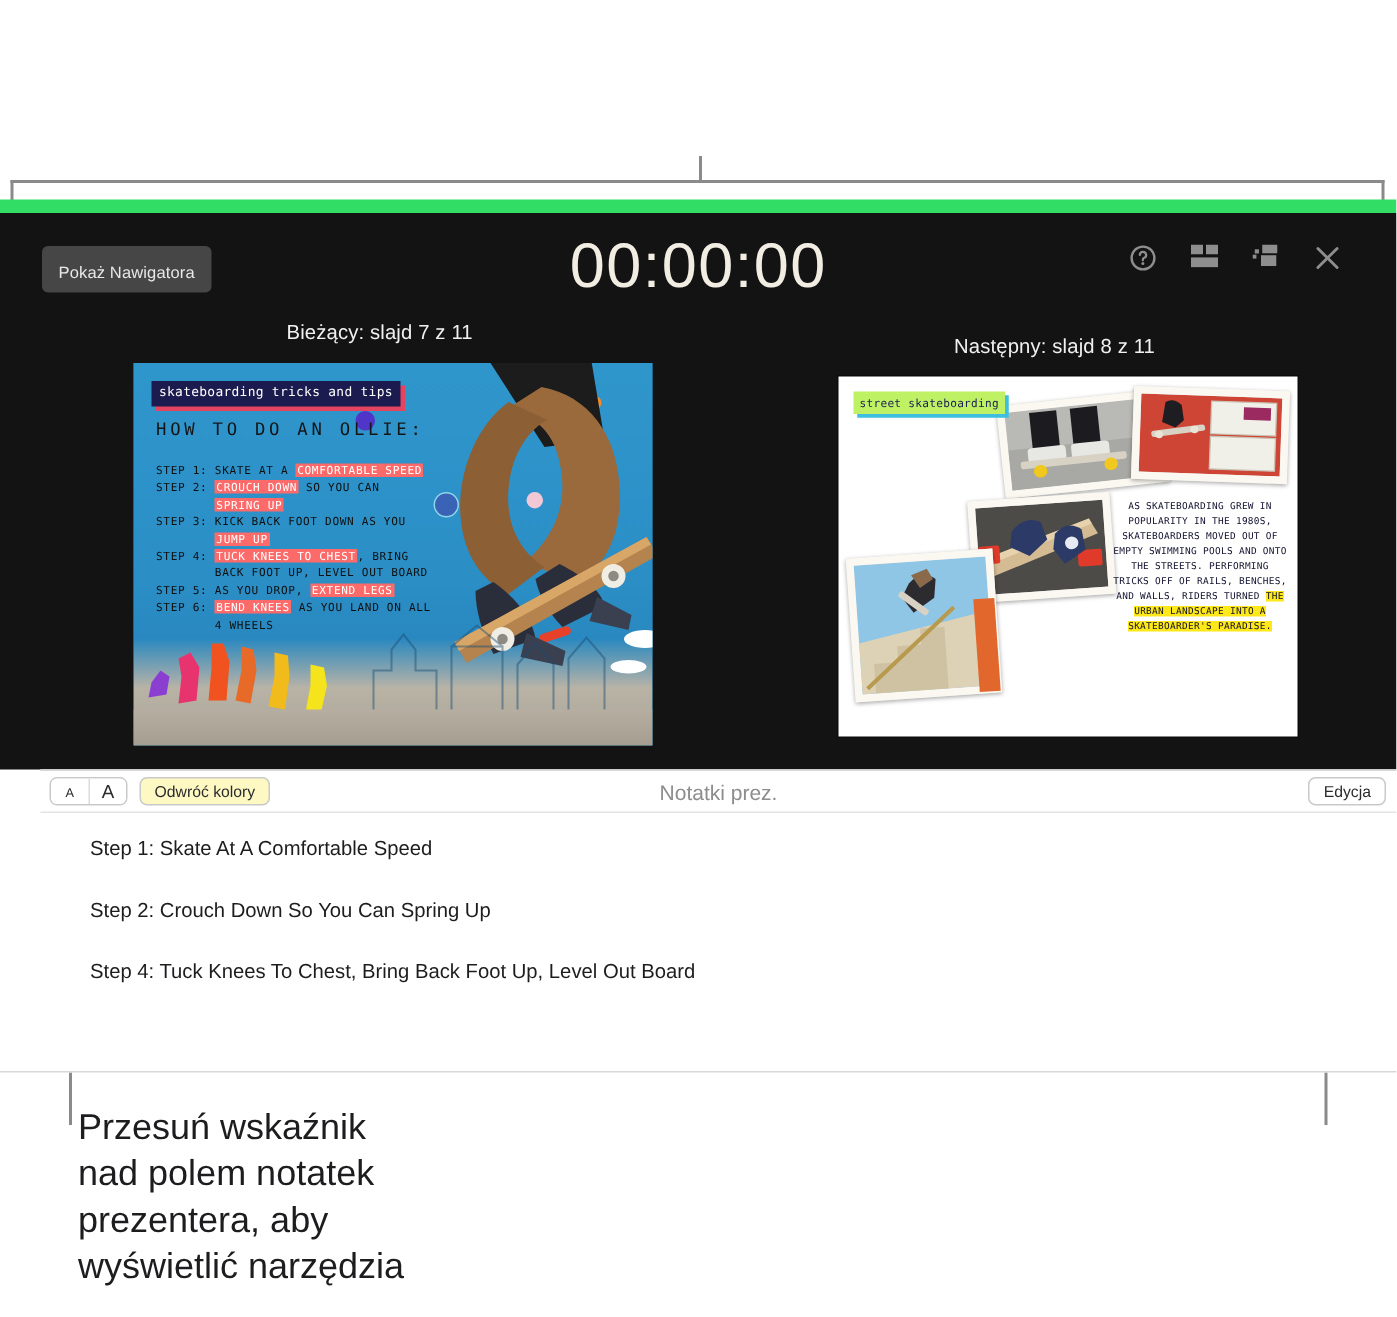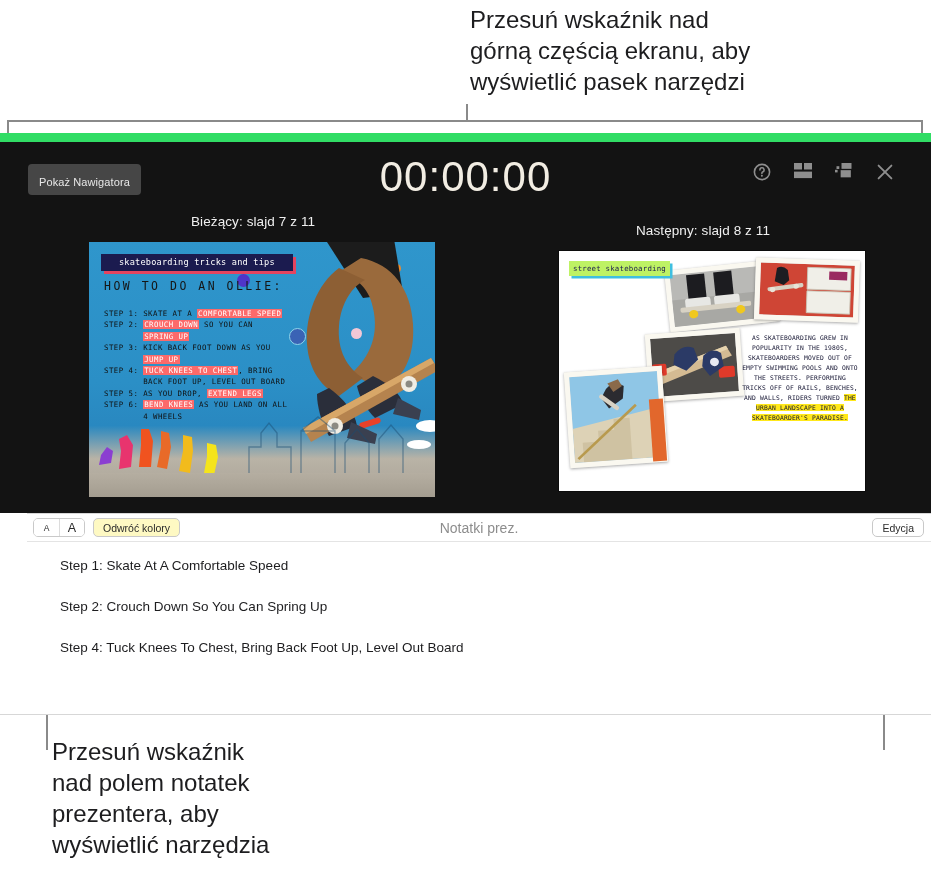"Przesuń wskaźnik nad" div.callout-text { html: <div>Przesuń wskaźnik nad górną częścią ekranu, aby wyświetlić pasek narzędzi</div> -> none }
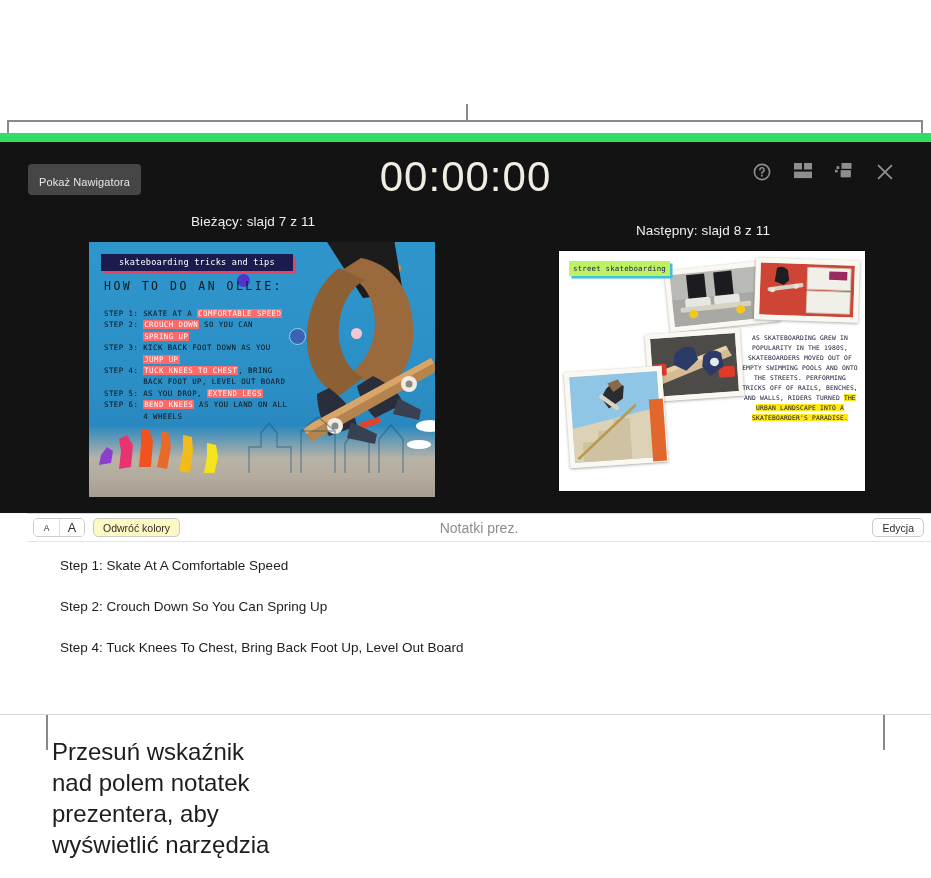"skateboarding tricks and tips" .tag-current { padding: 3px 18px 4px -> 3px 5px 4px }
